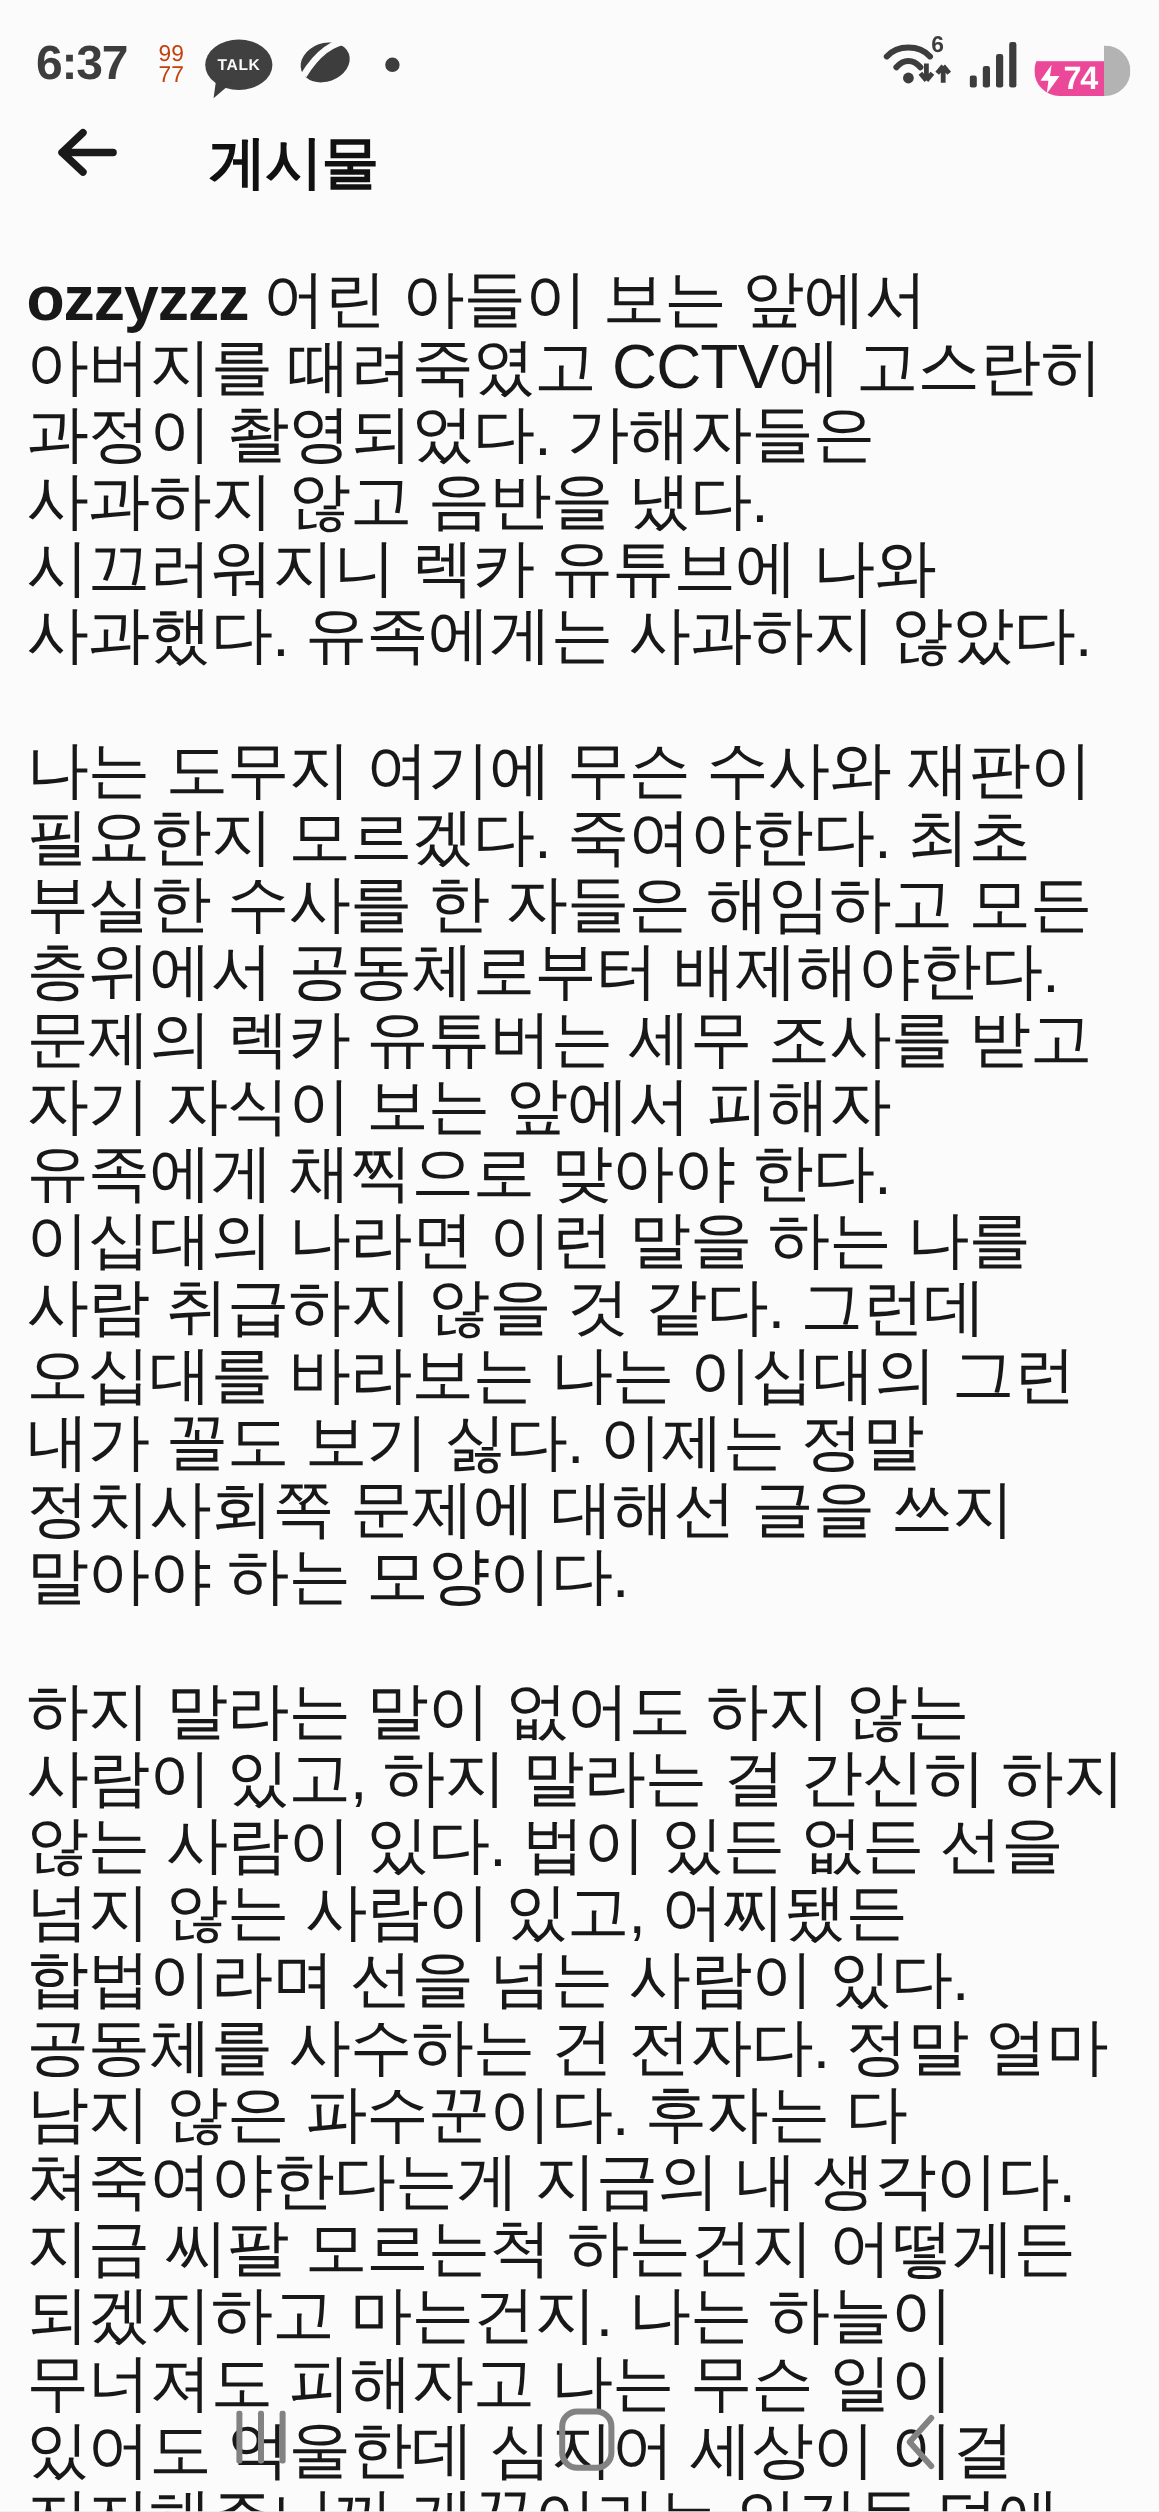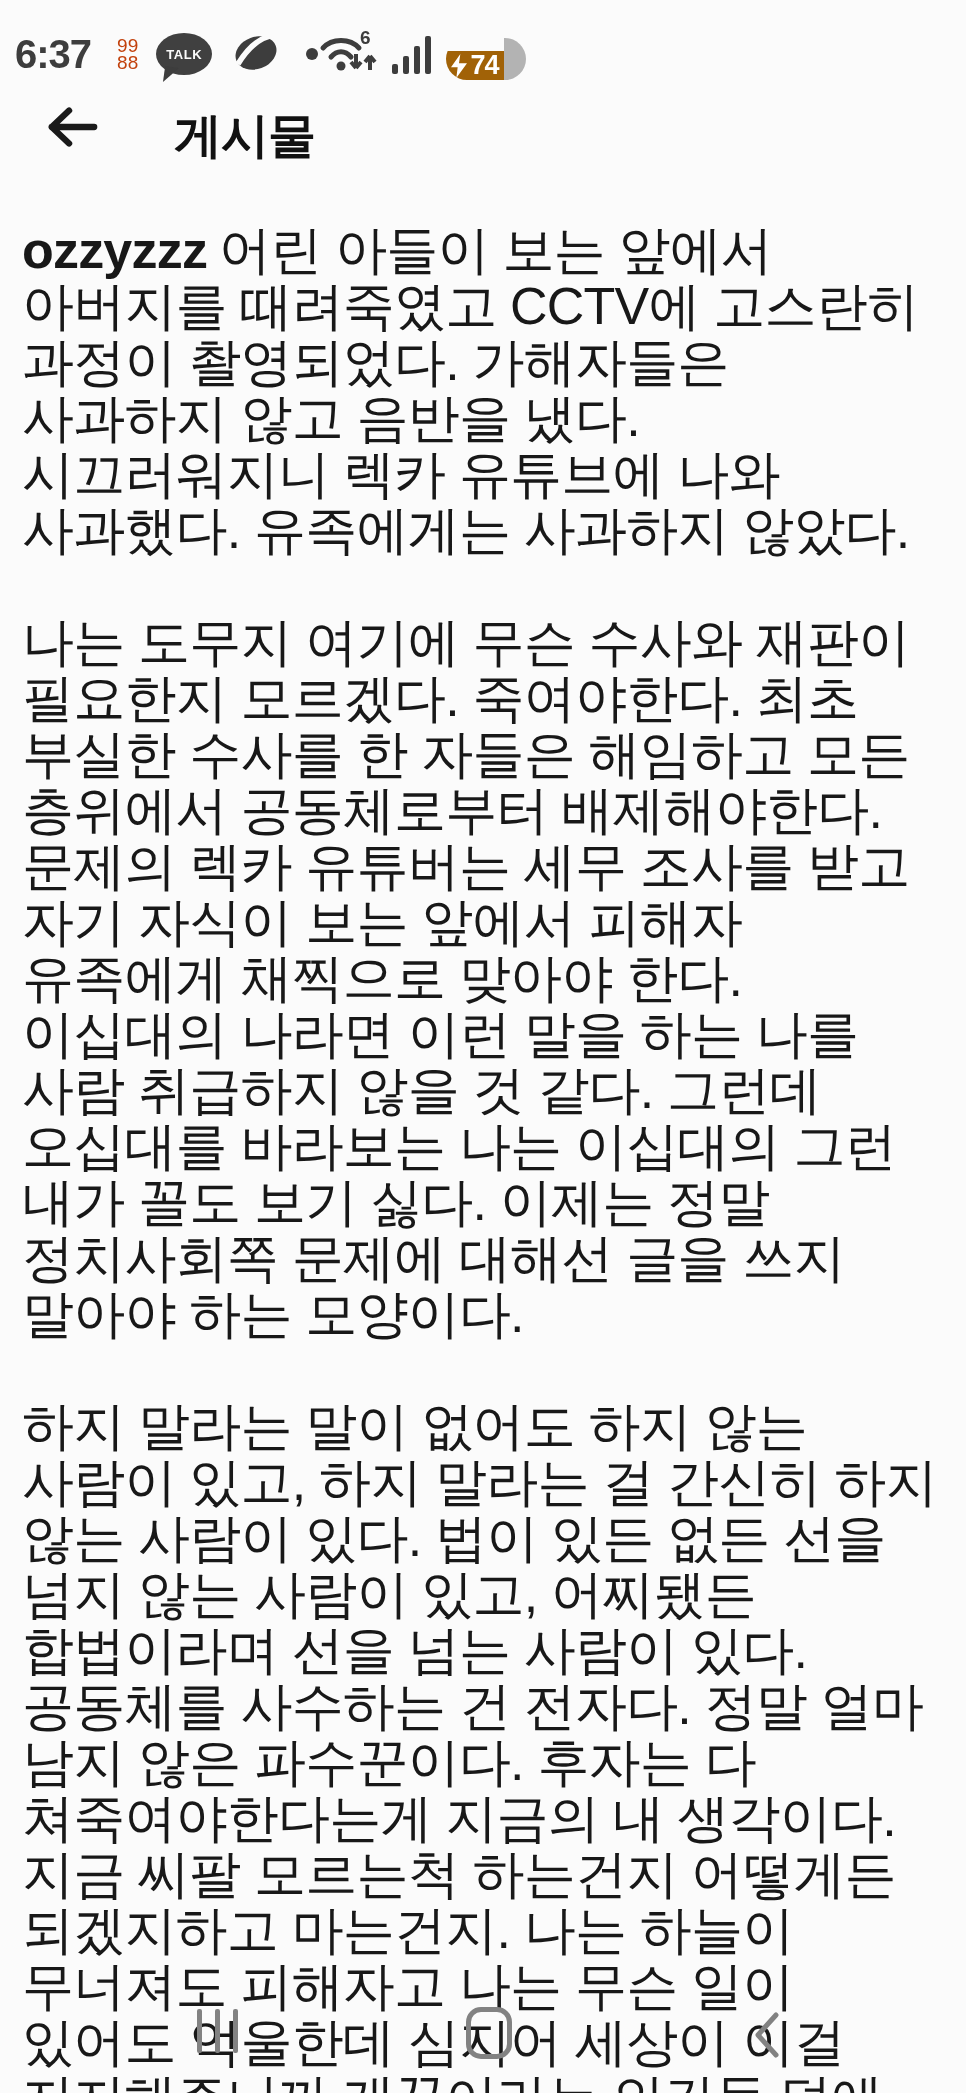"6:37" .status-bar { justify-content: flex-start -> space-between; padding: 0 24px 12px 15px -> 0 24px 12px 30px; right: 12px -> 0 }
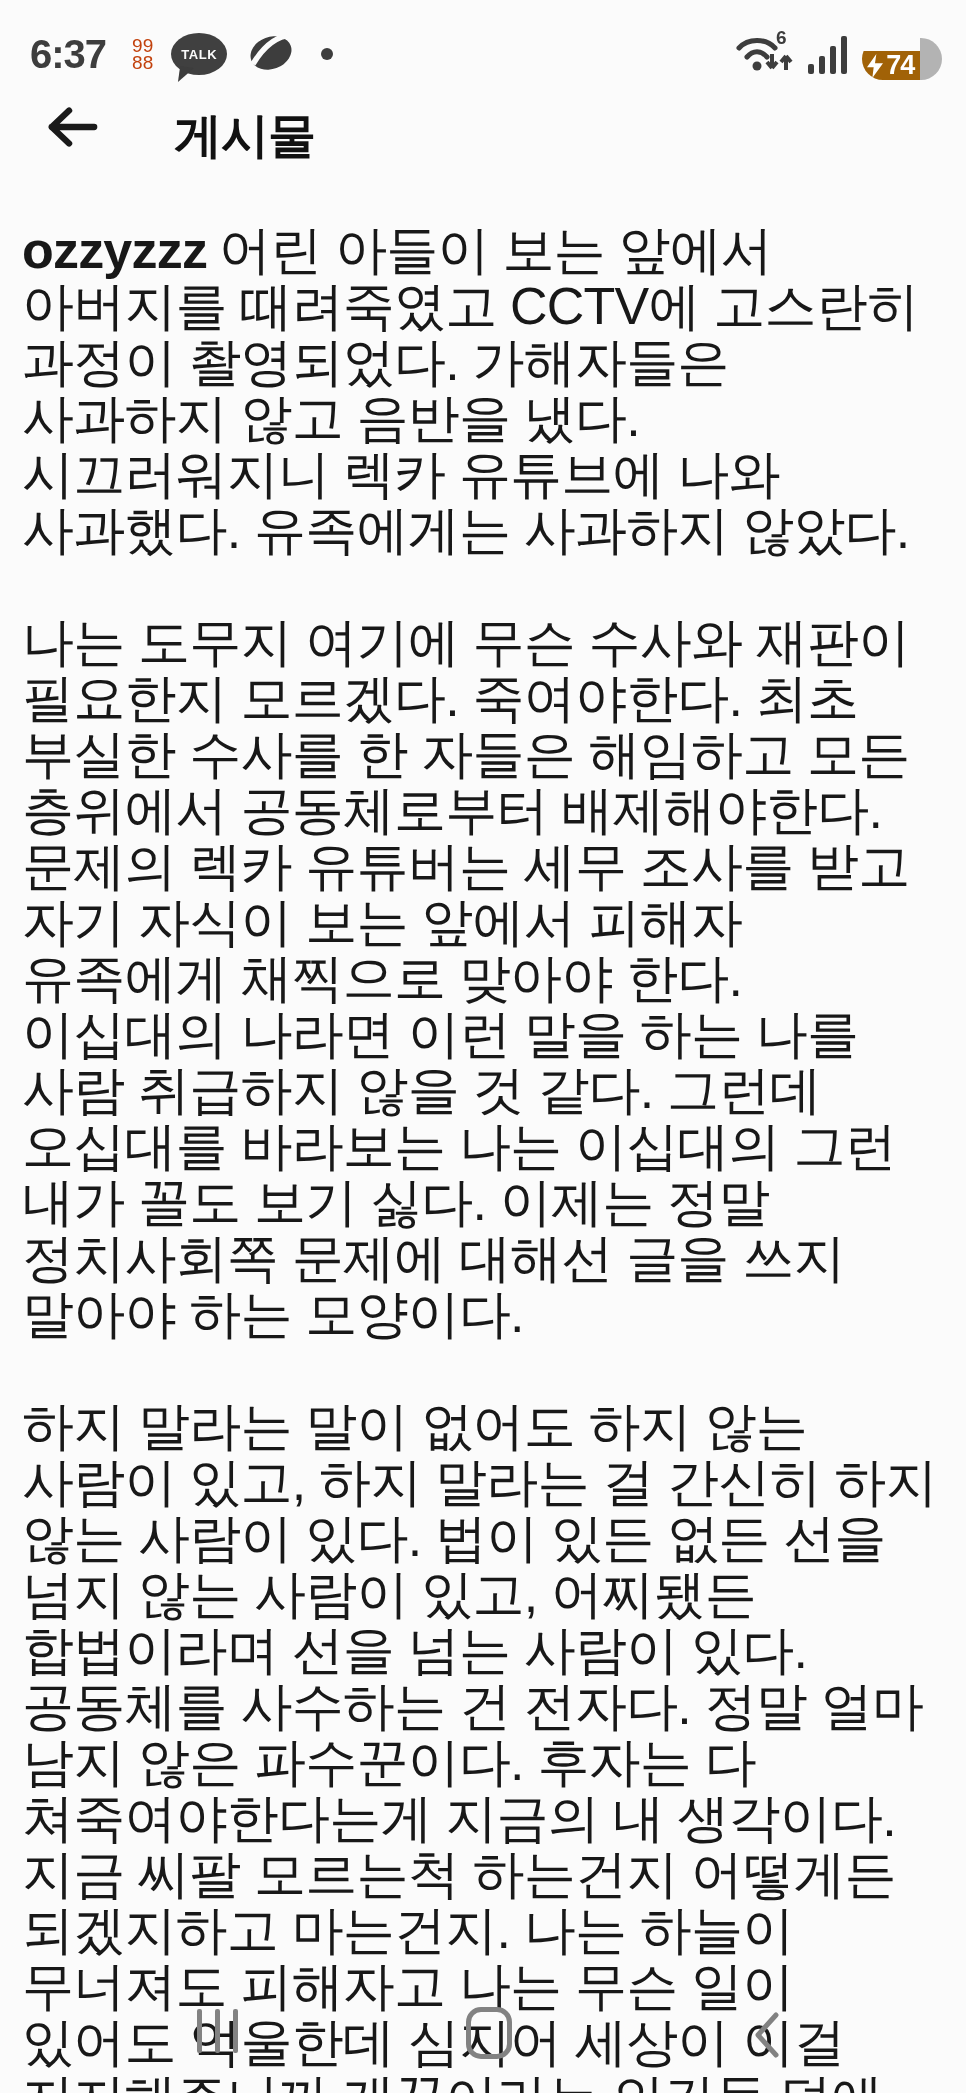"88" span { text: 88 -> 77 }
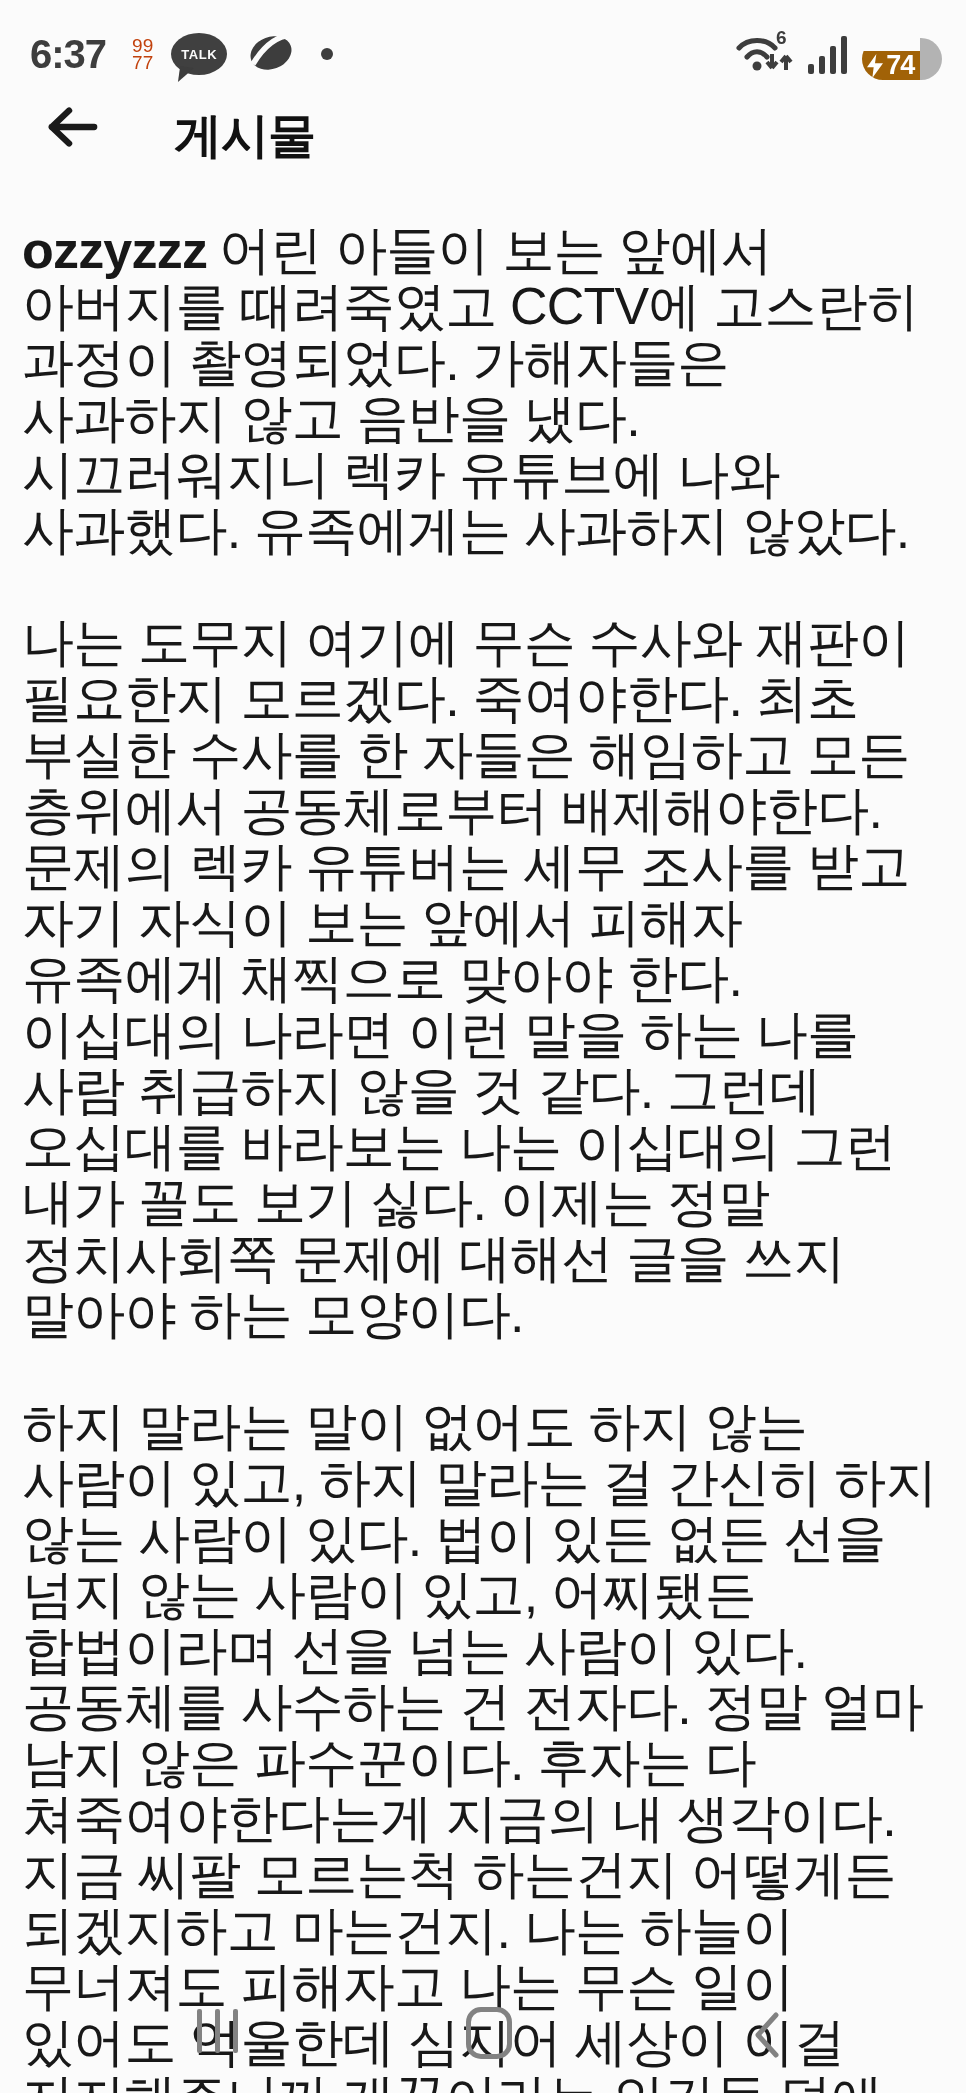"74" .battery-fill { background: #a16207 -> #ec4899 }
